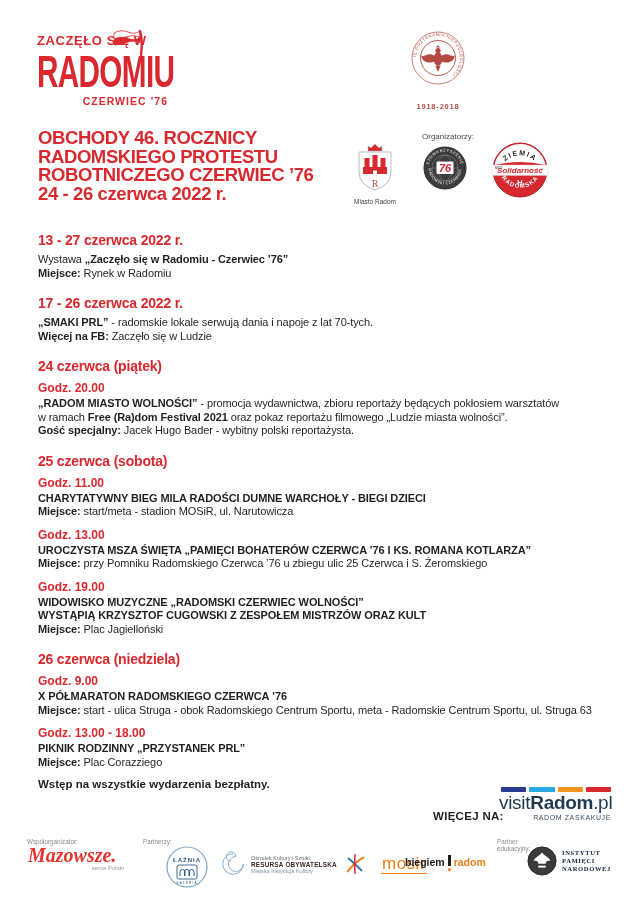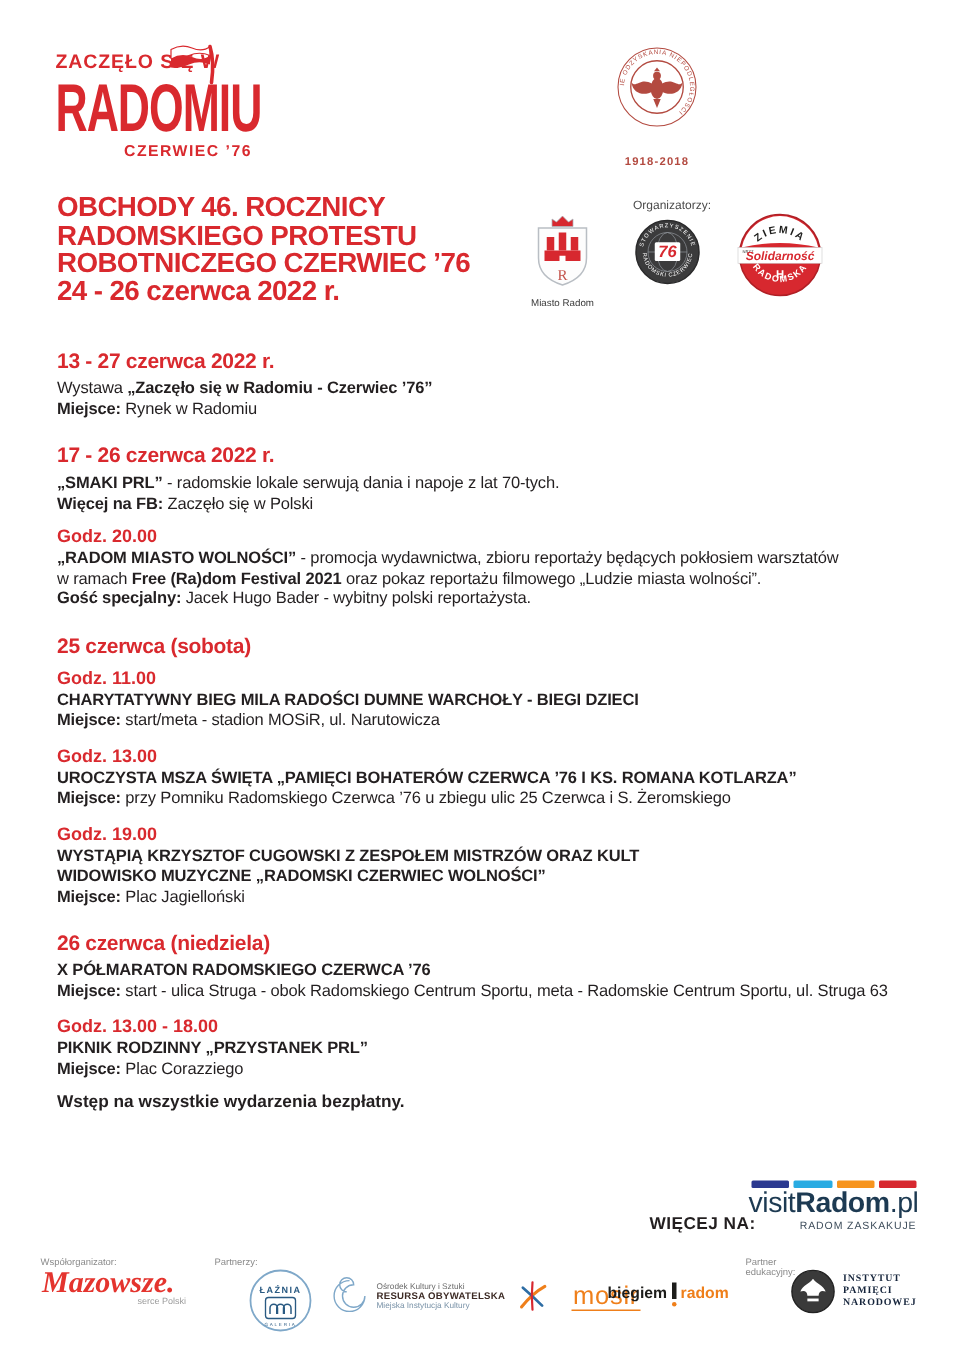"Zaczęło się w Polski" span { text: Polski -> Ludzie }
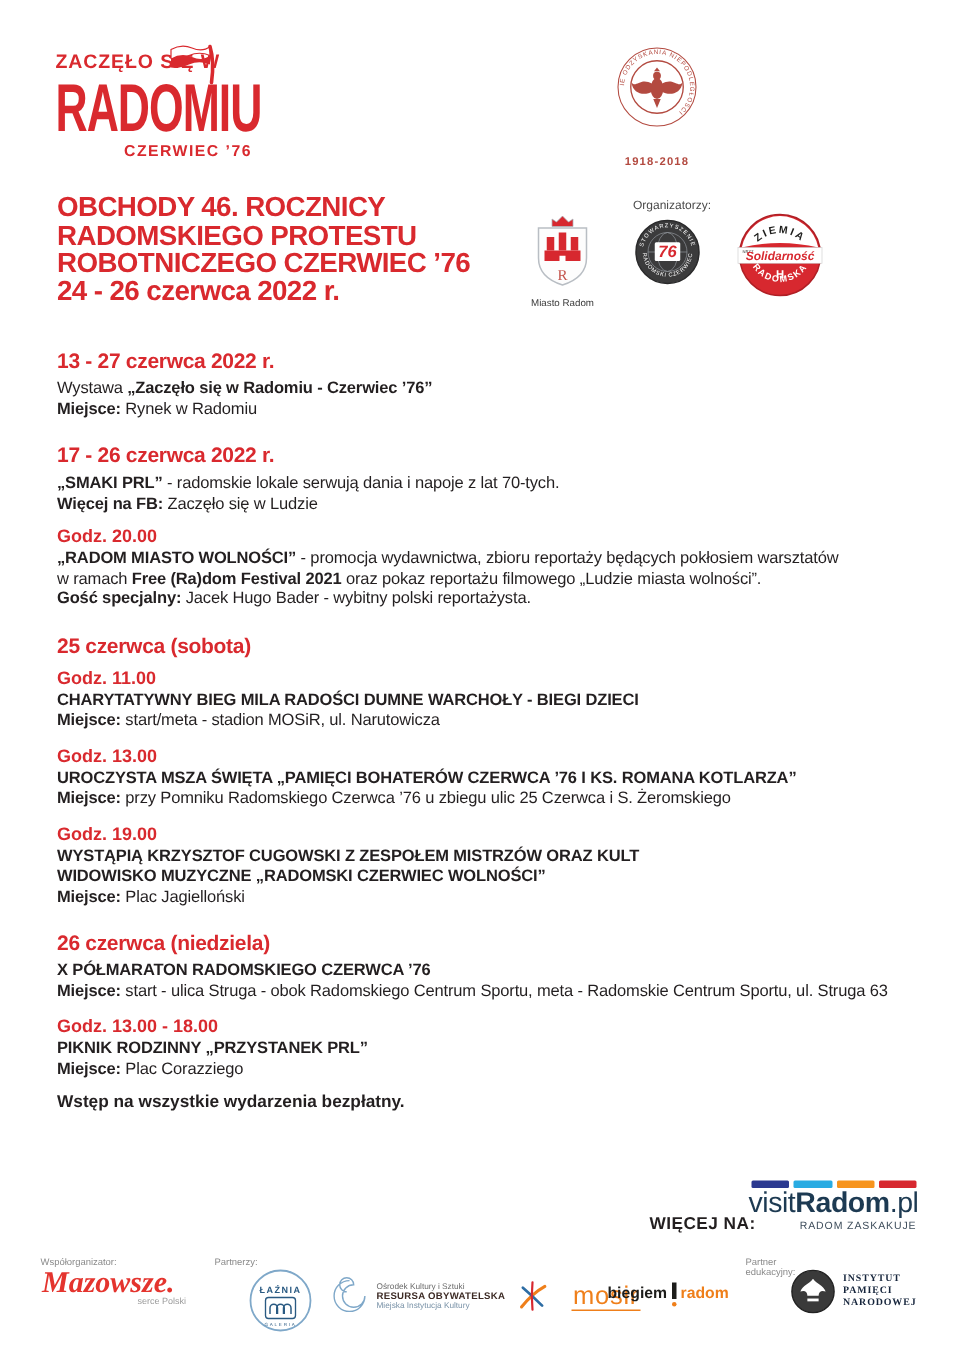"24 czerwca (piątek)" h2.sec-h { html: none -> <h2>24 czerwca (piątek)</h2> }
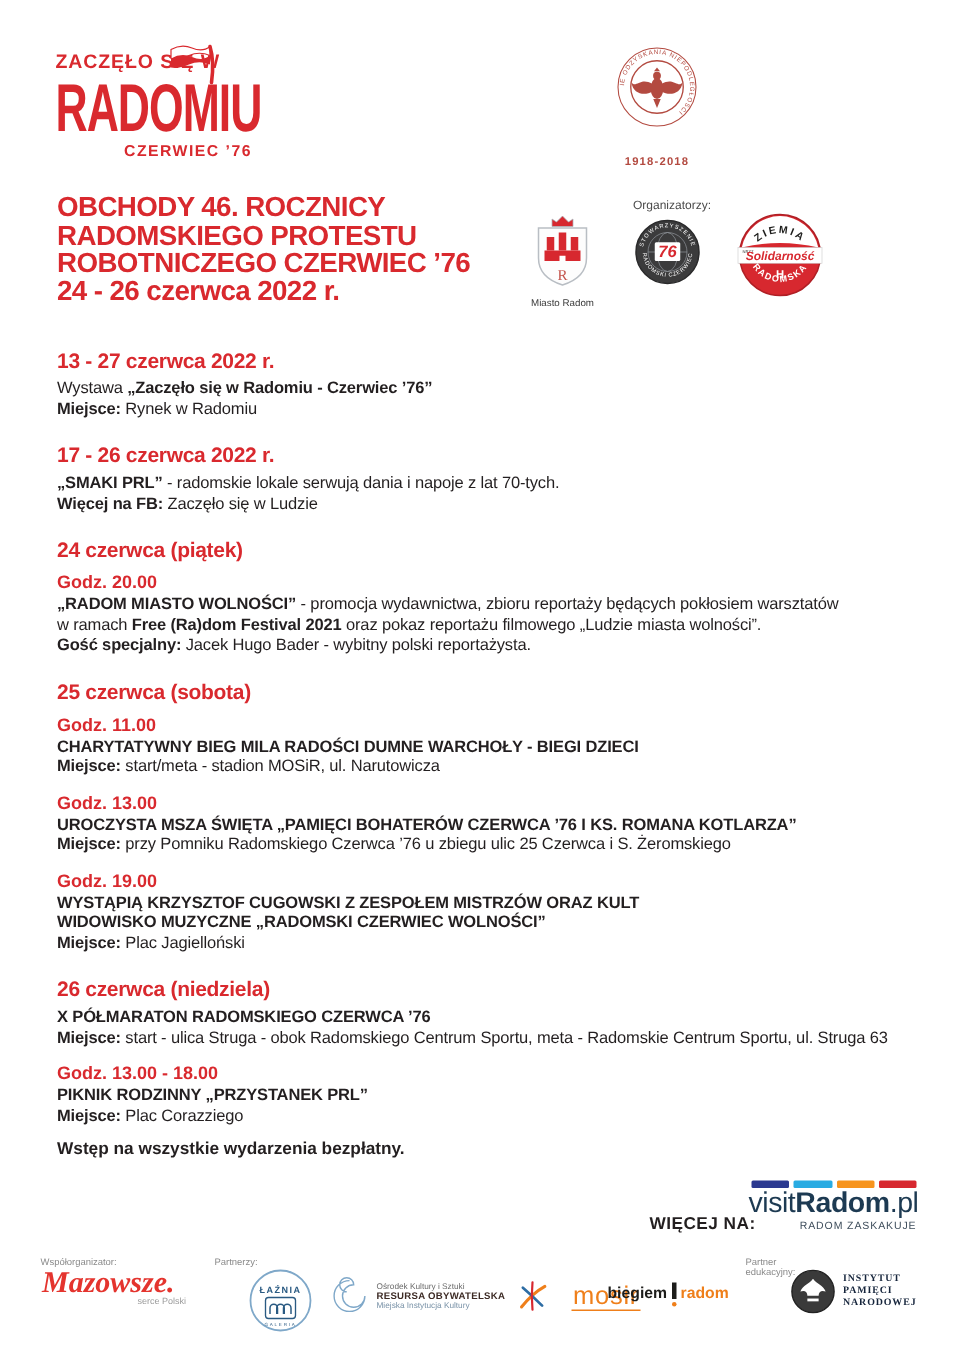"WYSTĄPIĄ KRZYSZTOF CUGOWSKI Z ZESPOŁEM" p.line { order: before "WIDOWISKO MUZYCZNE „RADOMSKI CZERWIEC" -> after "WIDOWISKO MUZYCZNE „RADOMSKI CZERWIEC" }
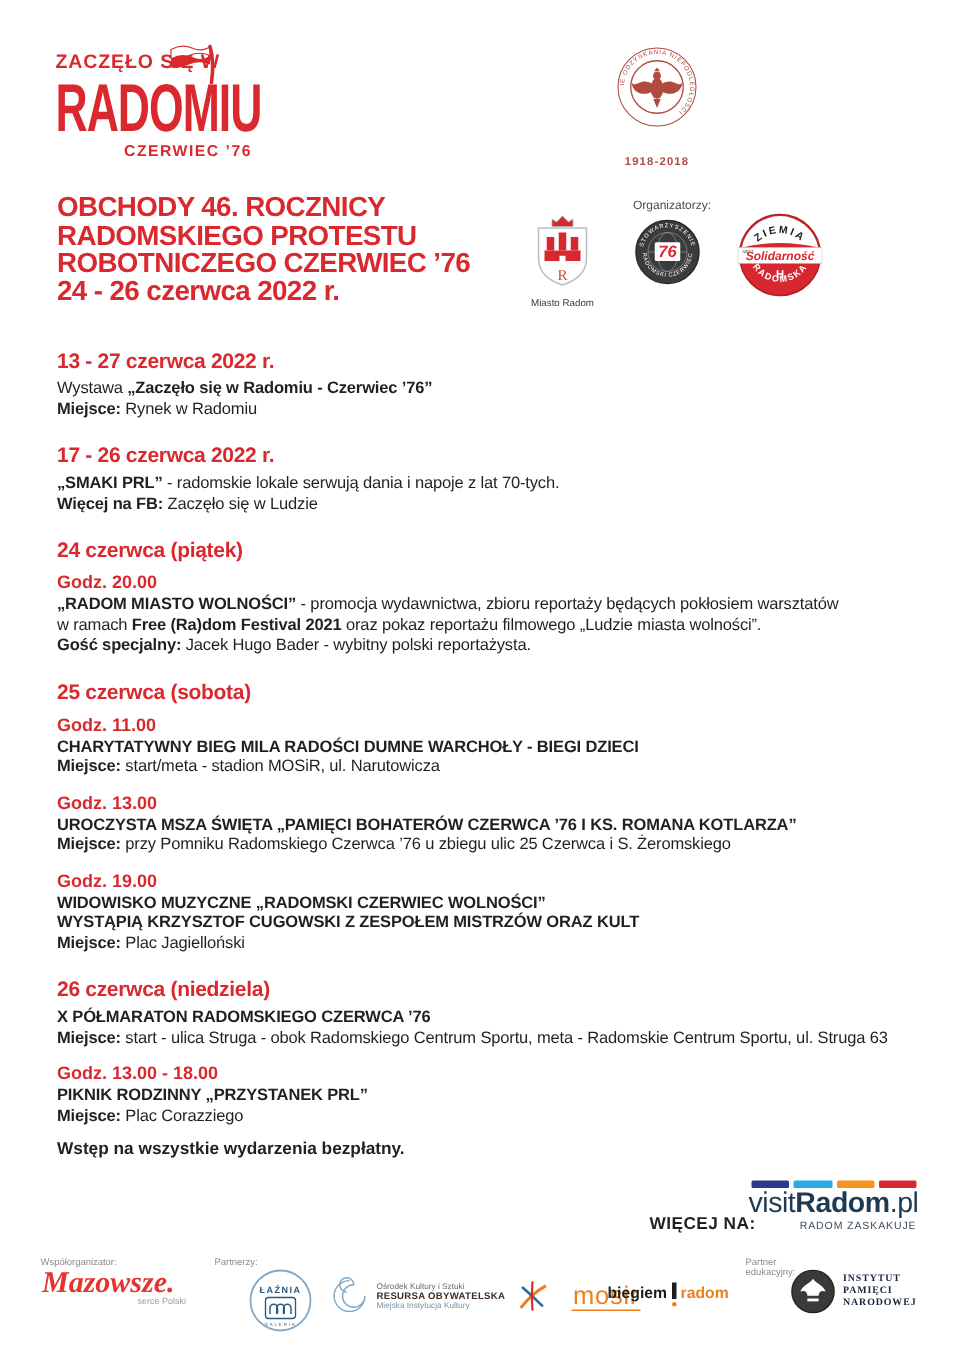"Godz. 9.00" div.time { html: none -> <div>Godz. 9.00</div> }
